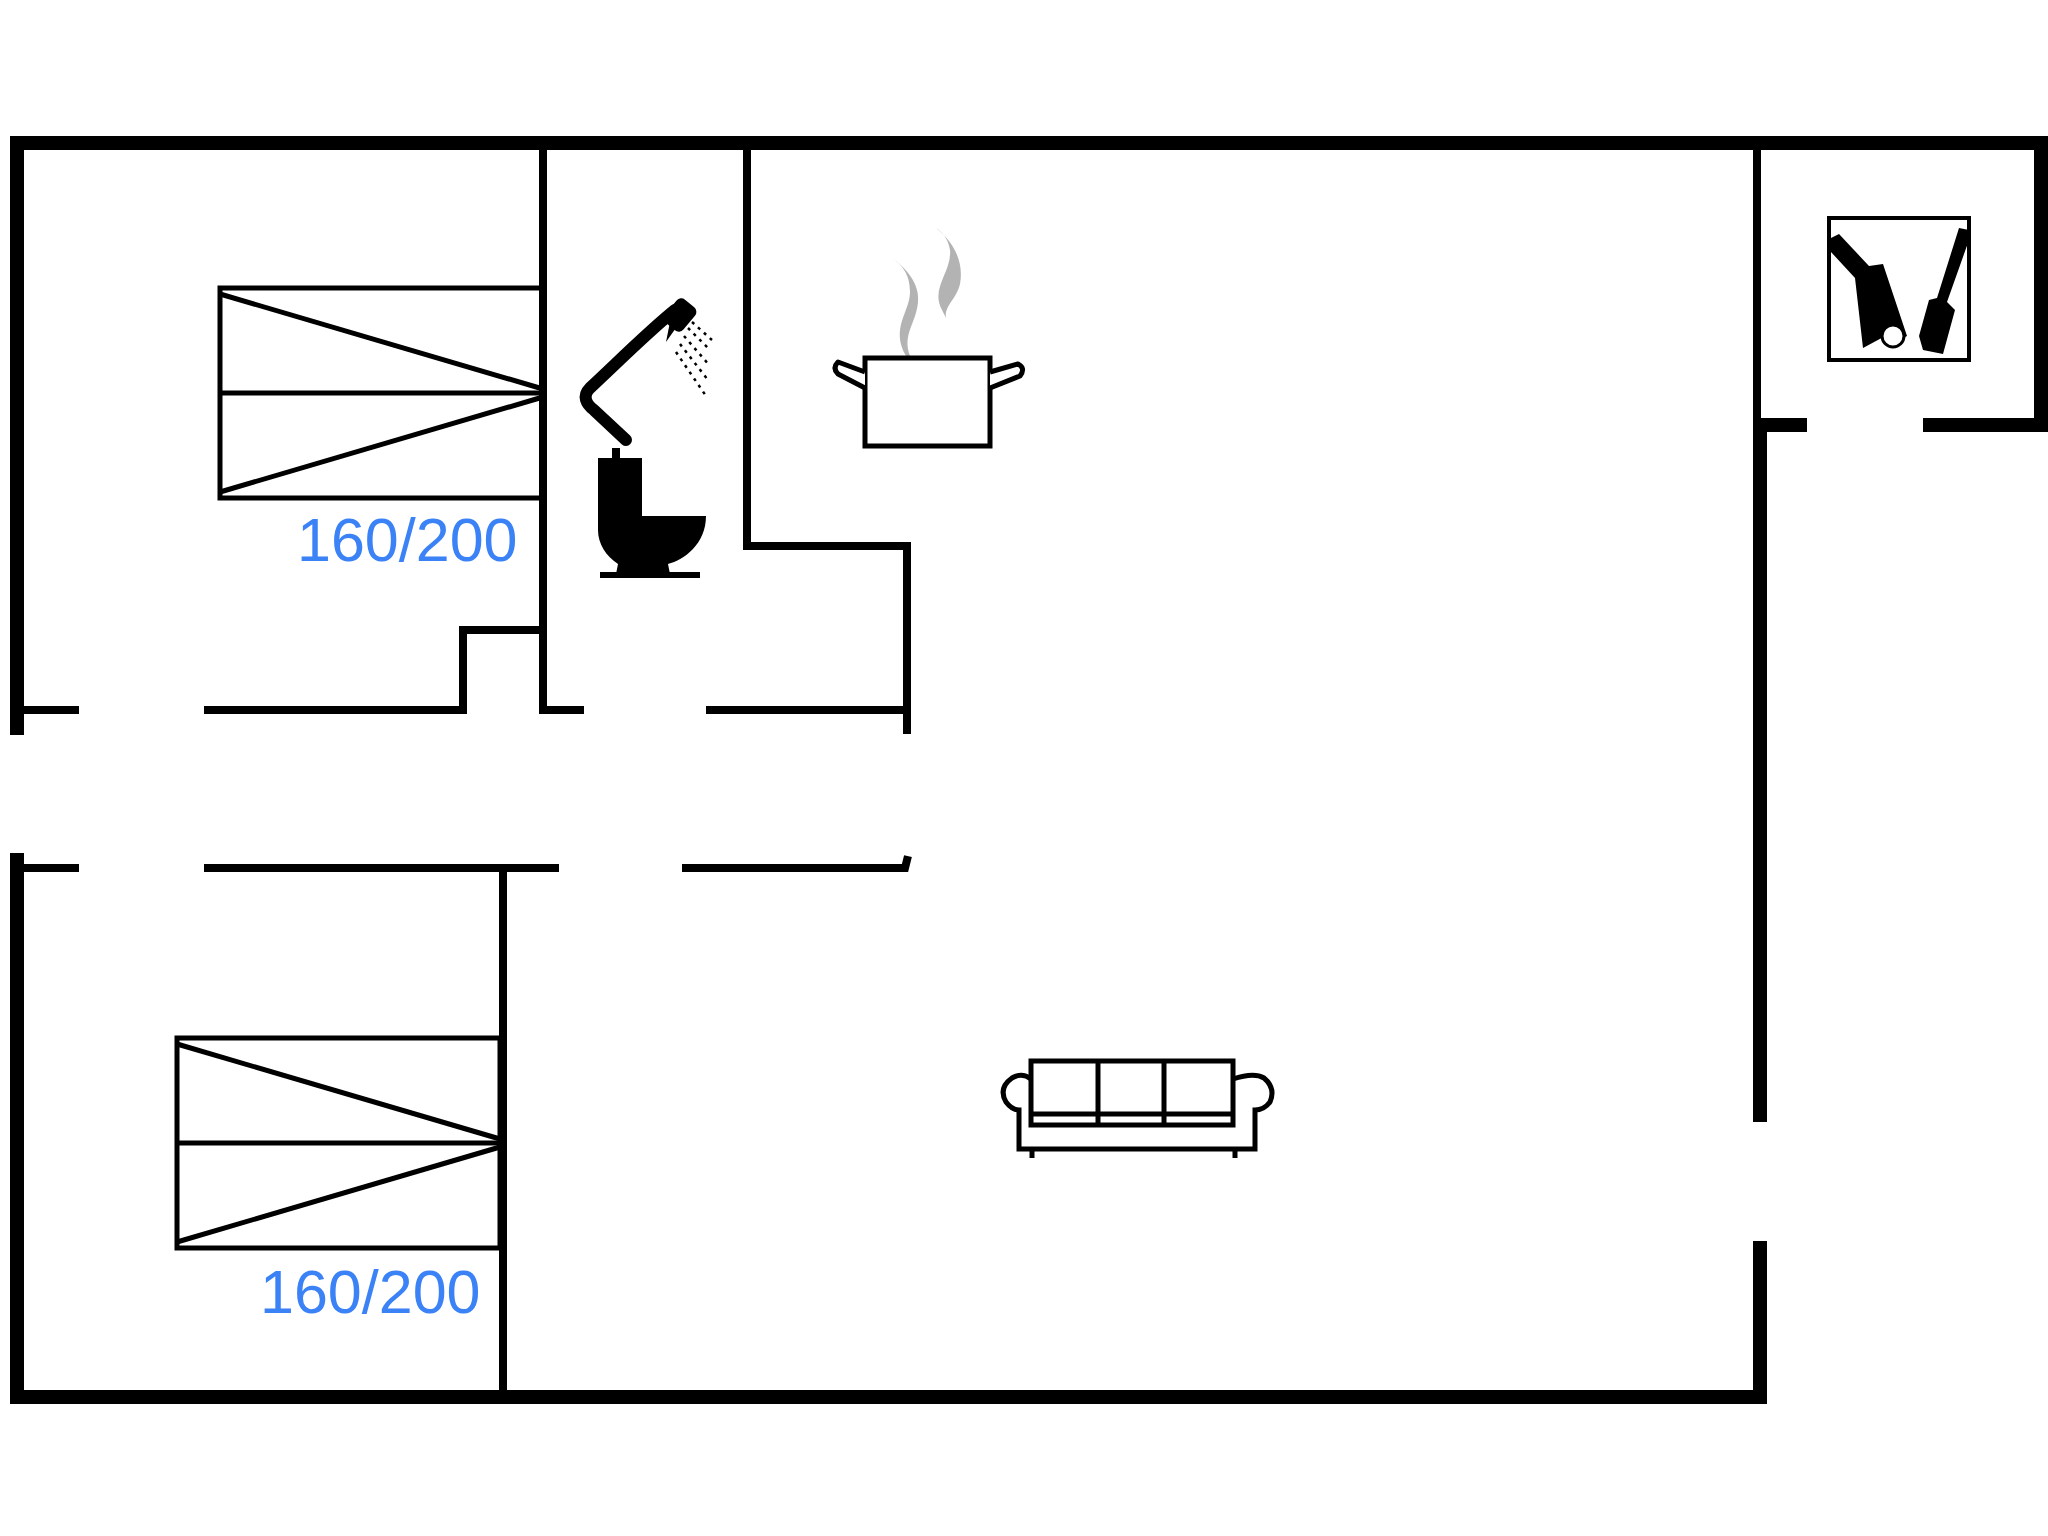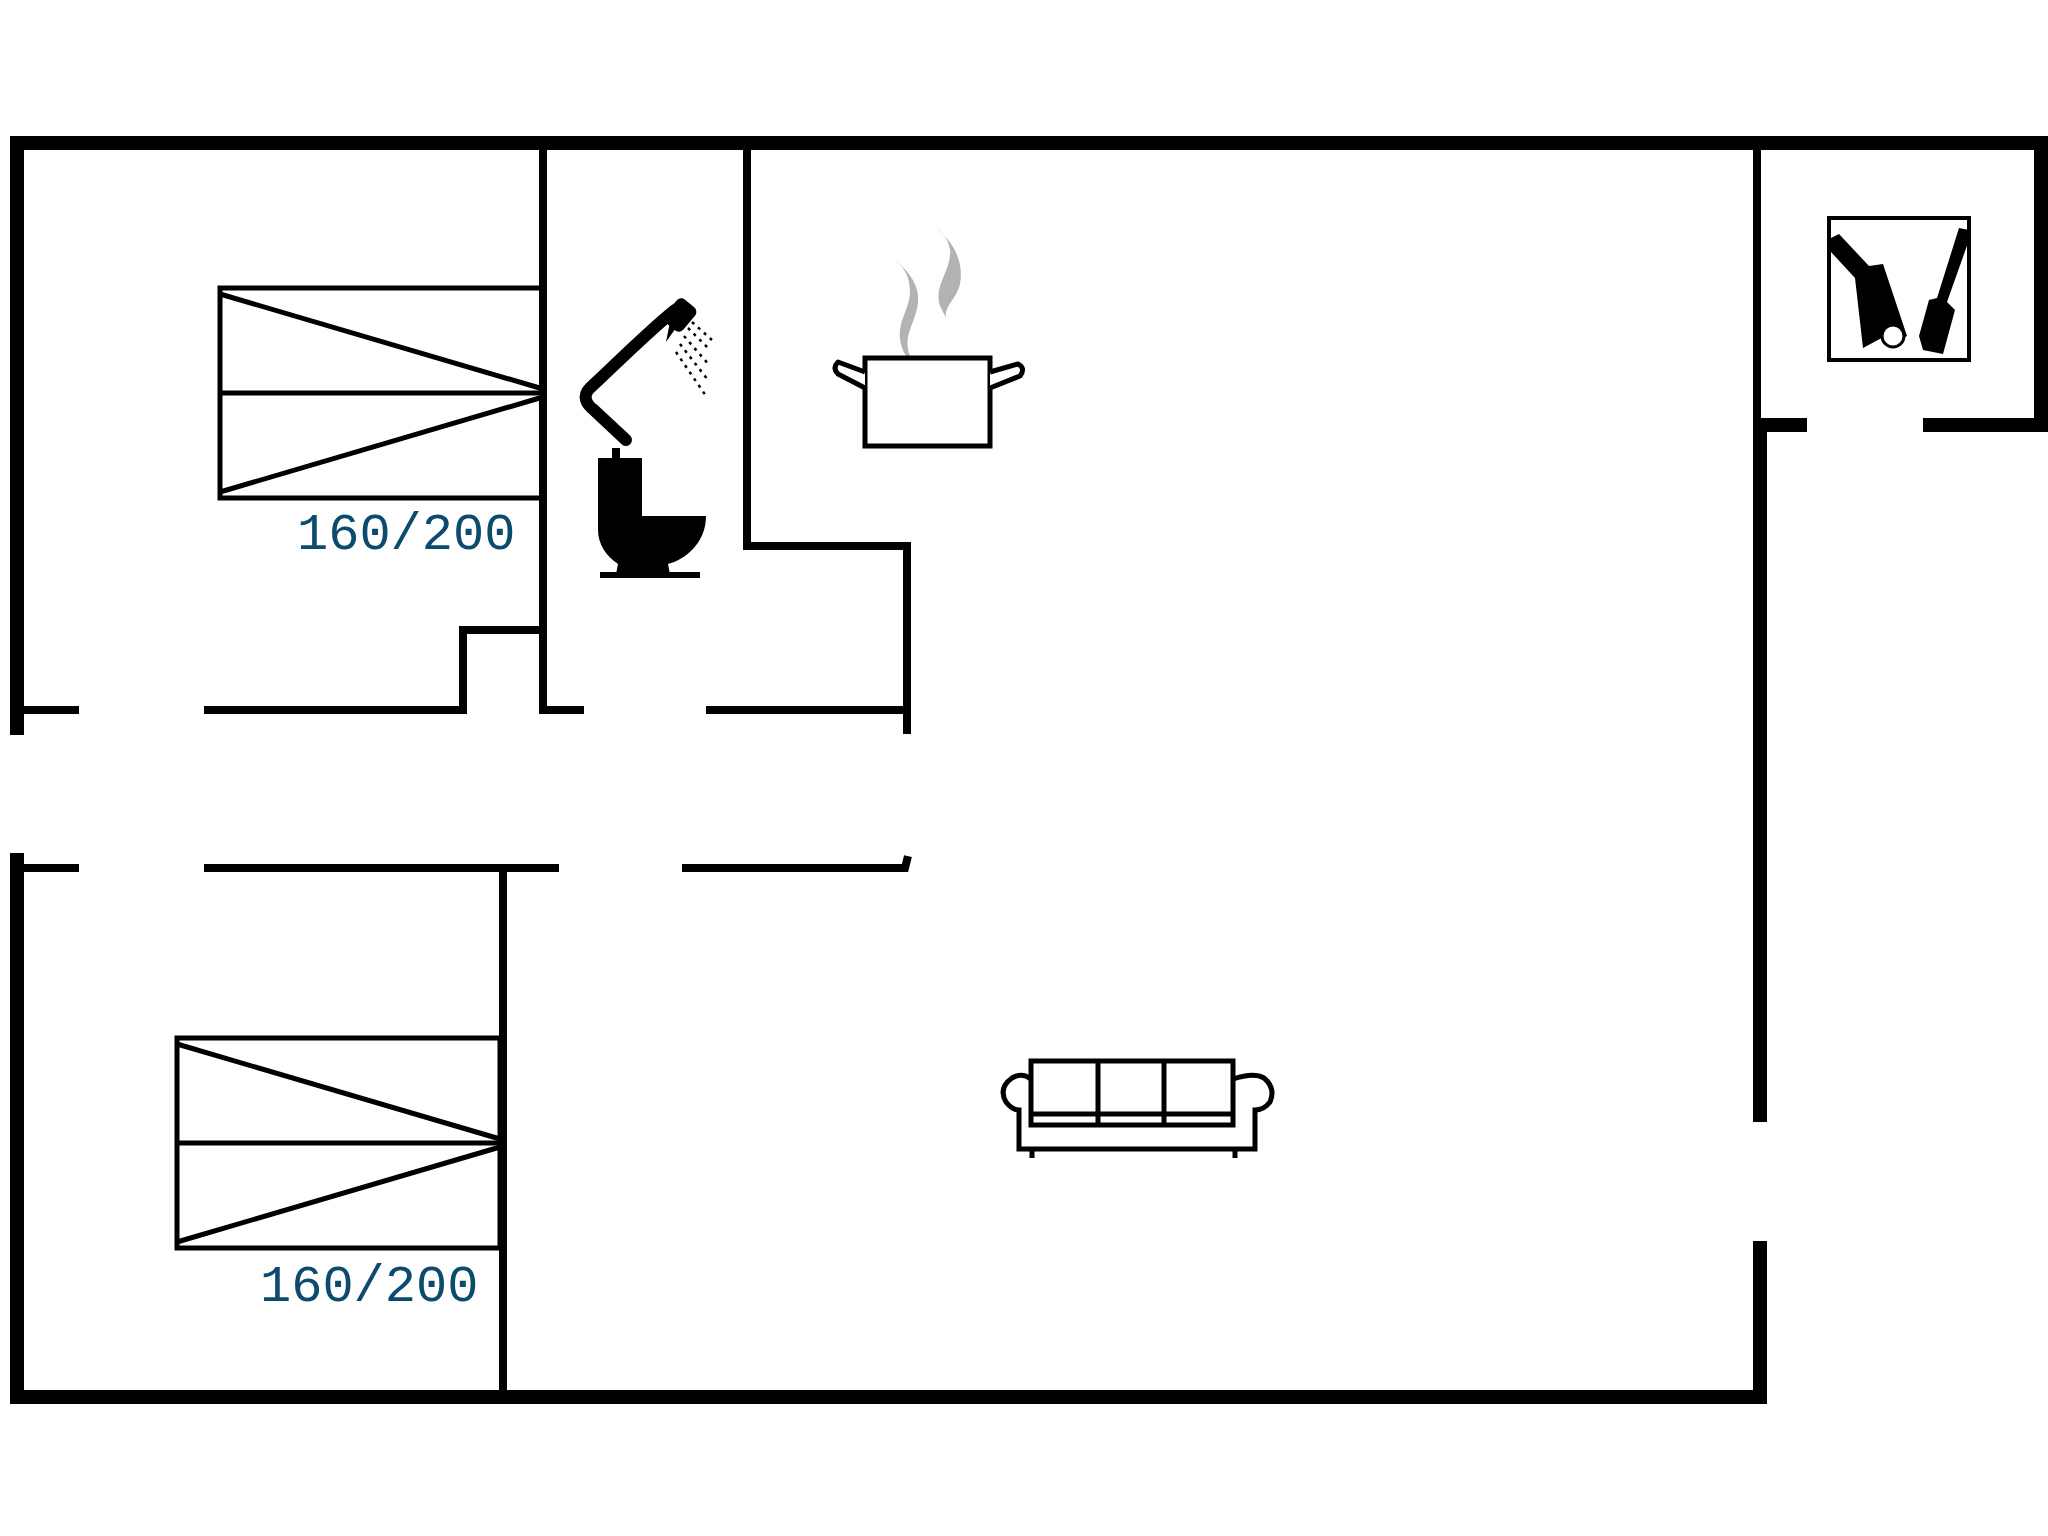"160/200" .label { color: #0c4a6e -> #3b82f6; font-family: Liberation Mono, monospace -> Liberation Sans, sans-serif; font-size: 52px -> 61px }
